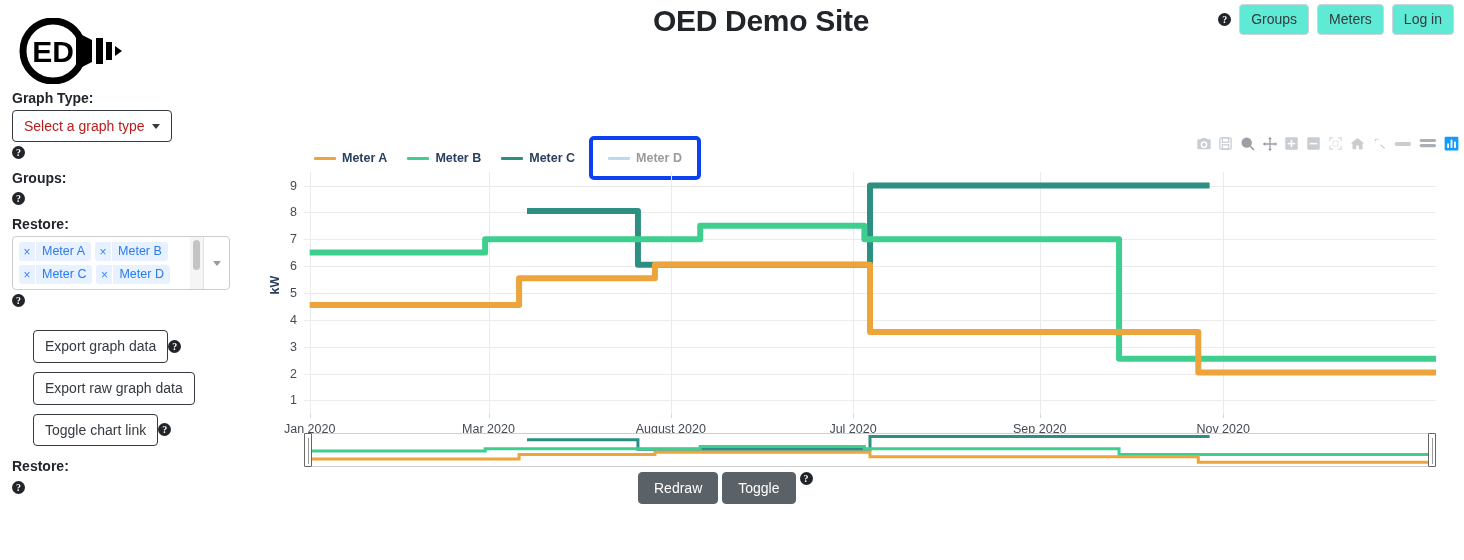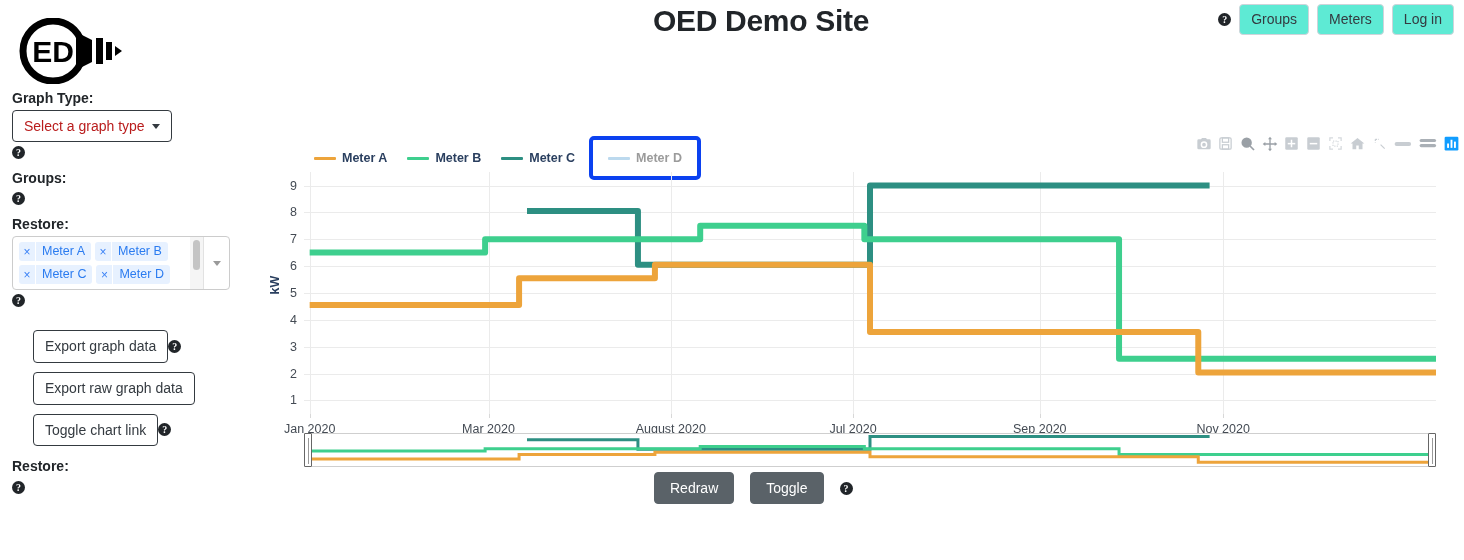"Redraw" .bottom-btns { align-items: center -> flex-start; gap: 16px -> 4px; left: 390px -> 374px }
